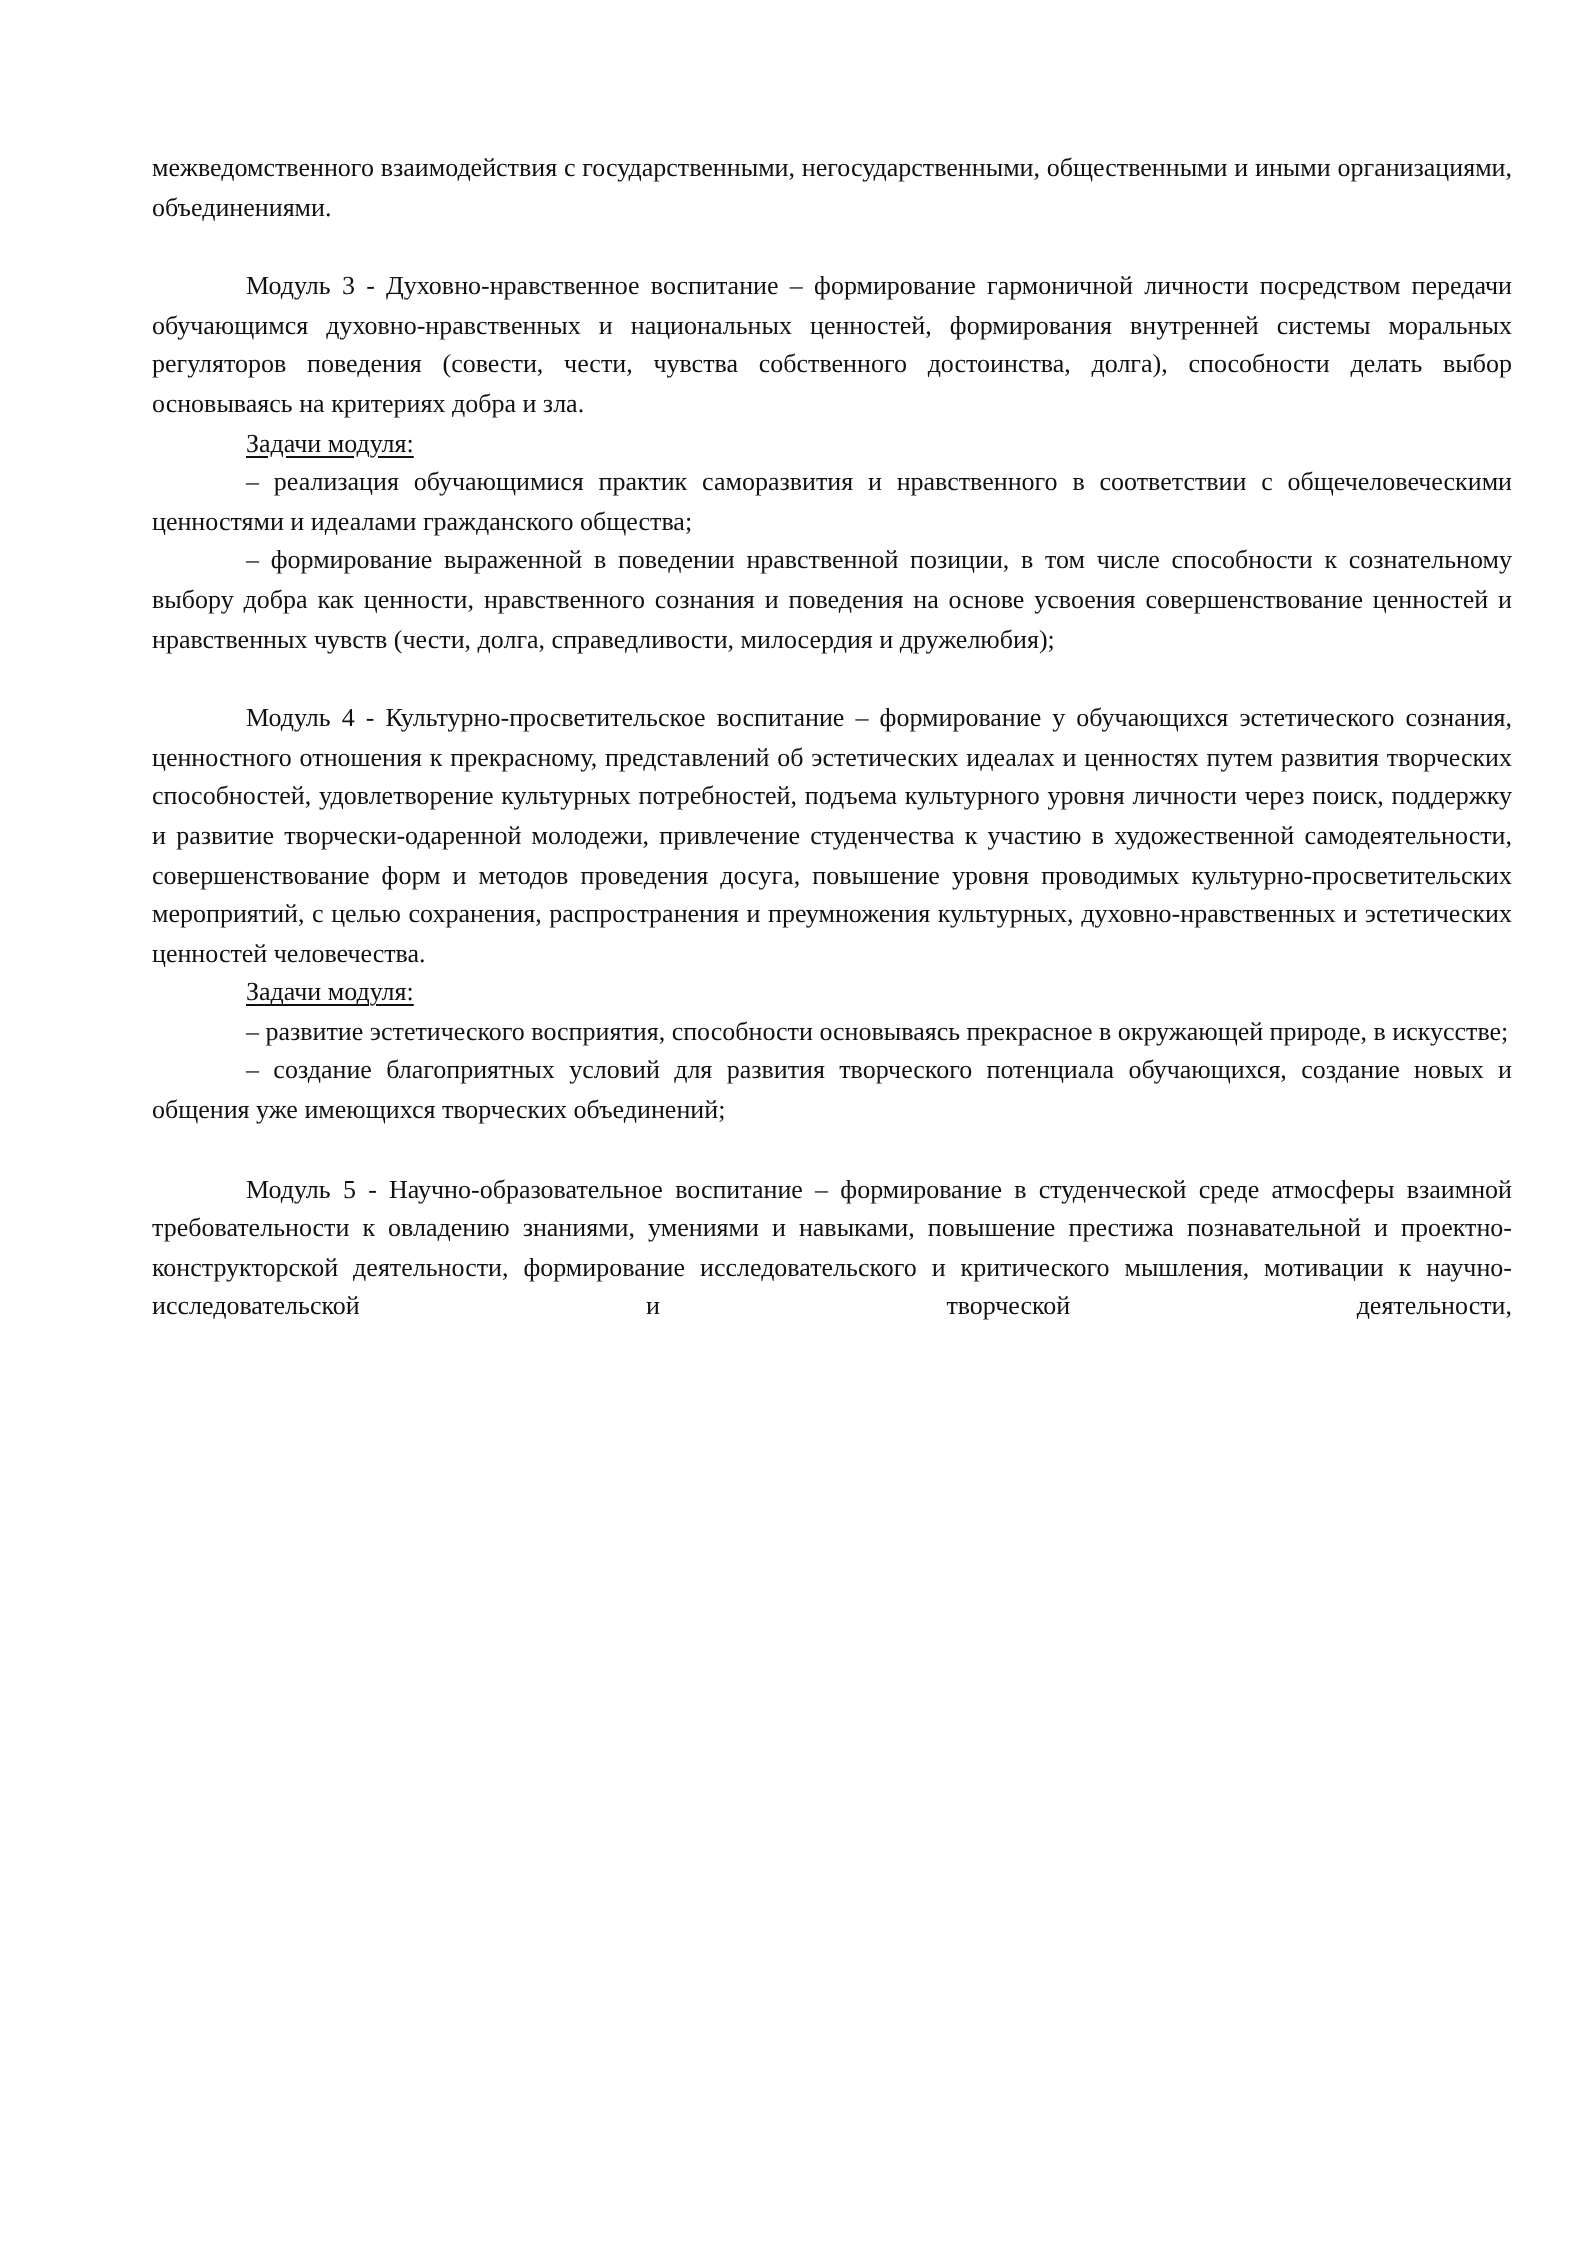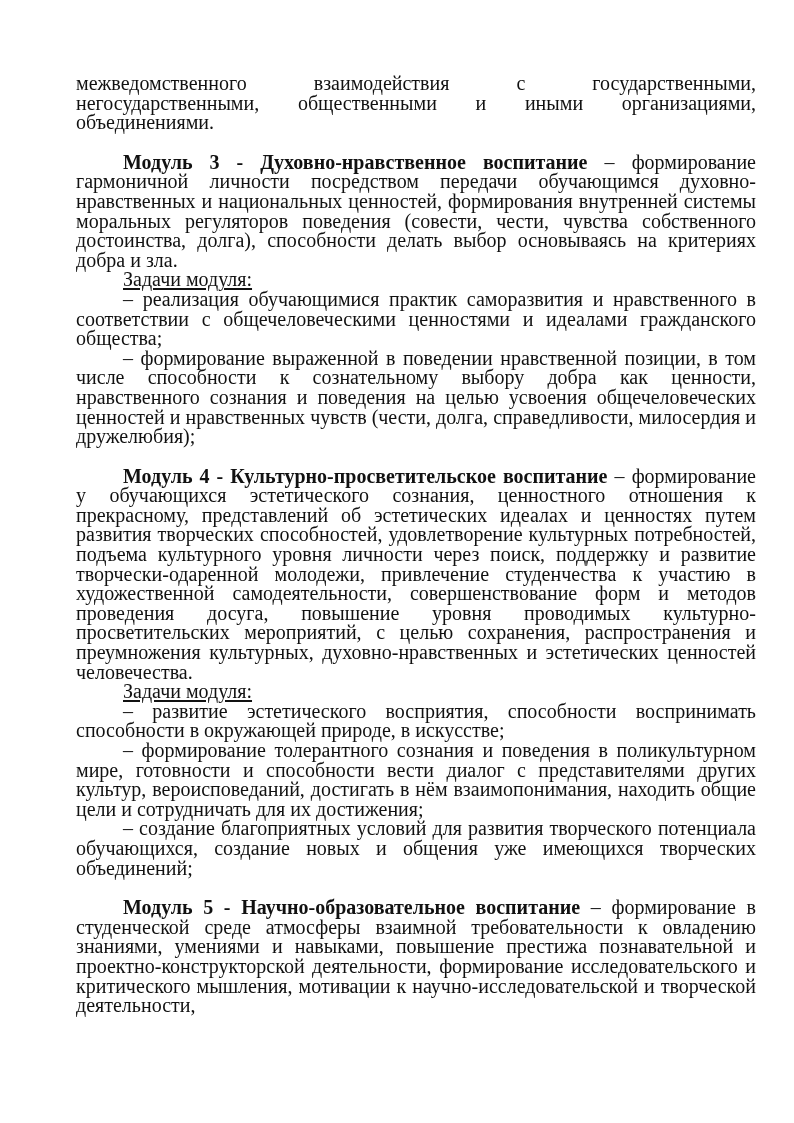"межведомственного взаимодействия с" .page { font-size: 20px -> 13px }
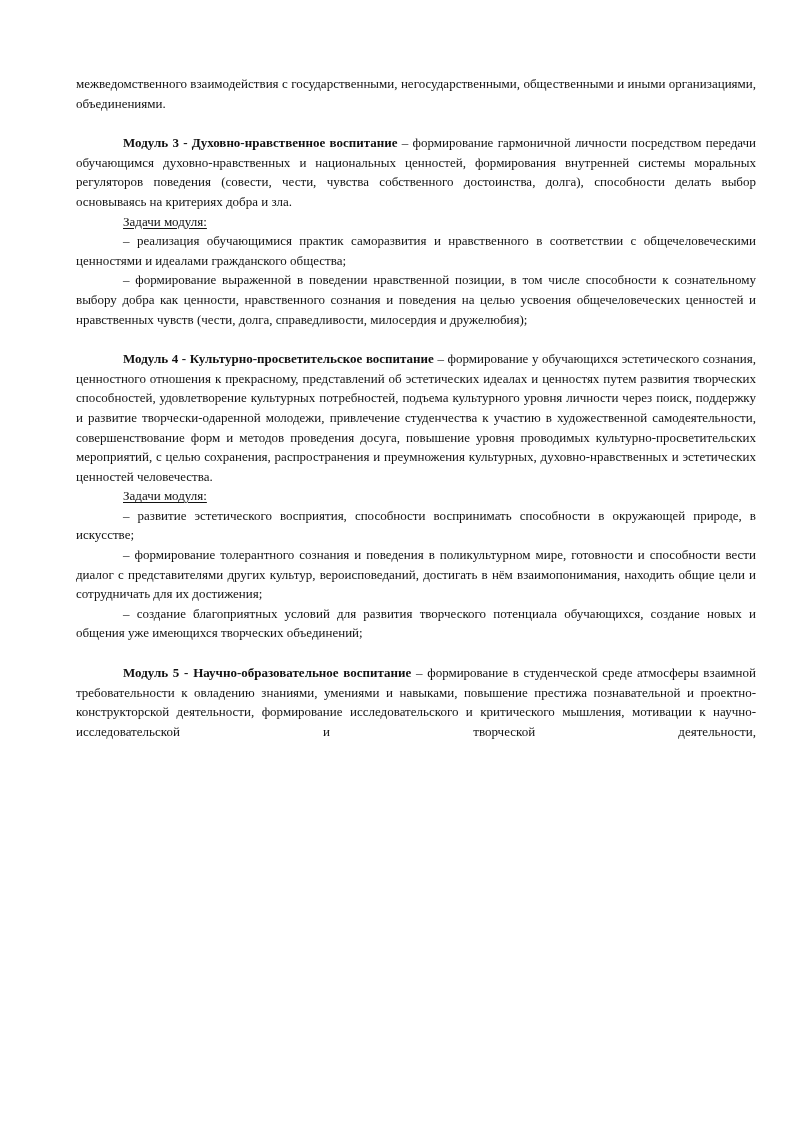"Модуль 3 - Духовно-нравственное" .b { font-weight: bold -> normal }
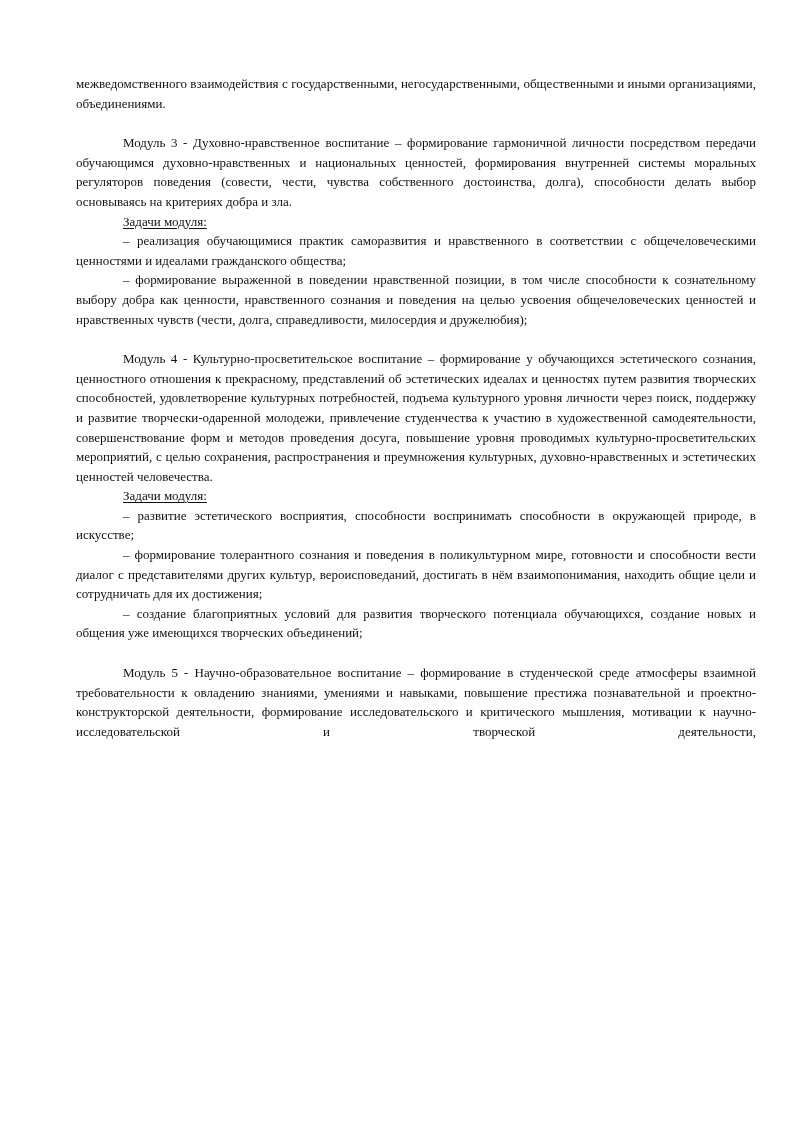"– формирование выраженной в поведении" p.p { text: целью усвоения общечеловеческих -> основе усвоения совершенствование }
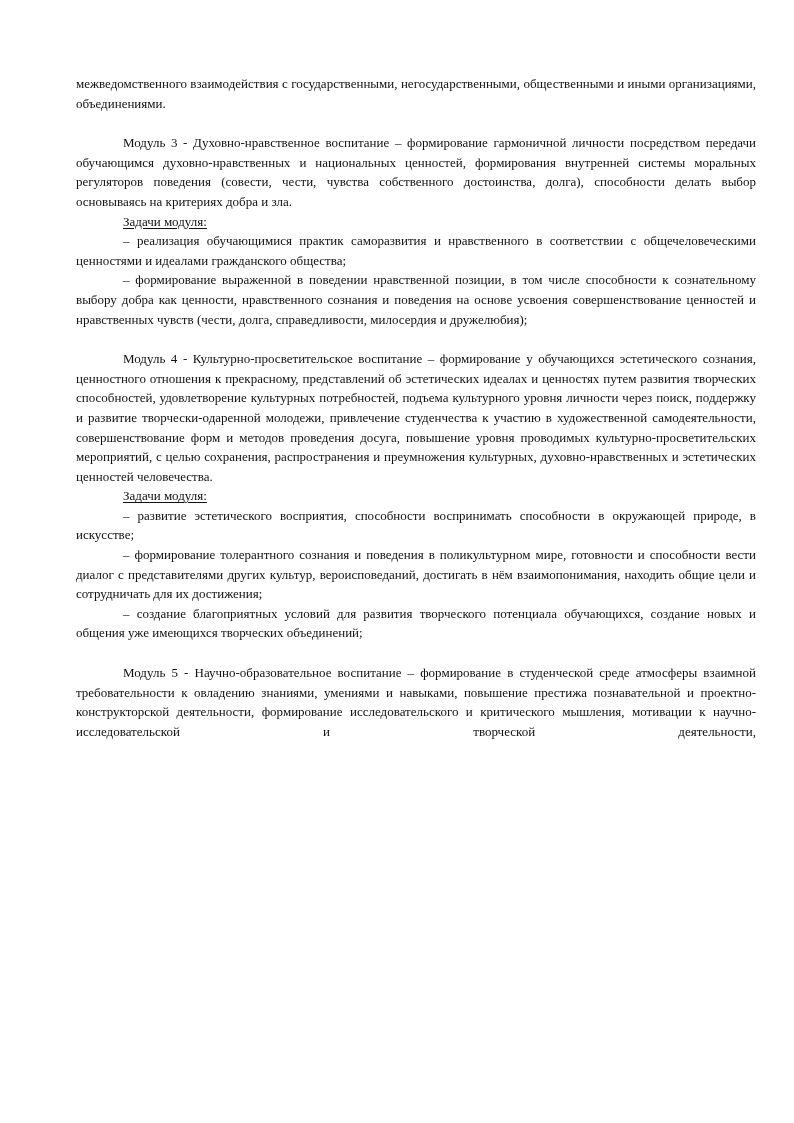"– развитие эстетического восприятия," p.p { text: воспринимать способности -> основываясь прекрасное }
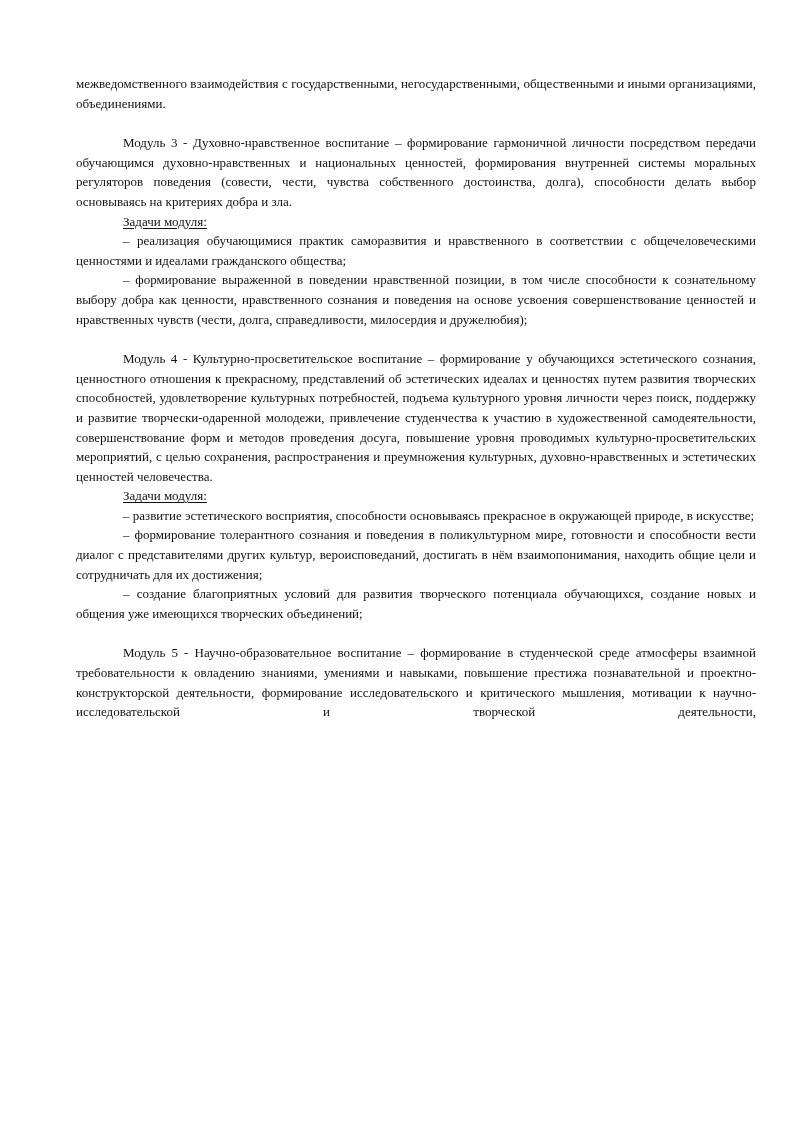"– формирование толерантного сознания и" p.p { html: <p>– формирование толерантного сознания и поведения в поликультурном мире, готовности и способности вести диалог с представителями других культур, вероисповеданий, достигать в нём взаимопонимания, находить общие цели и сотрудничать для их достижения;</p> -> none }
